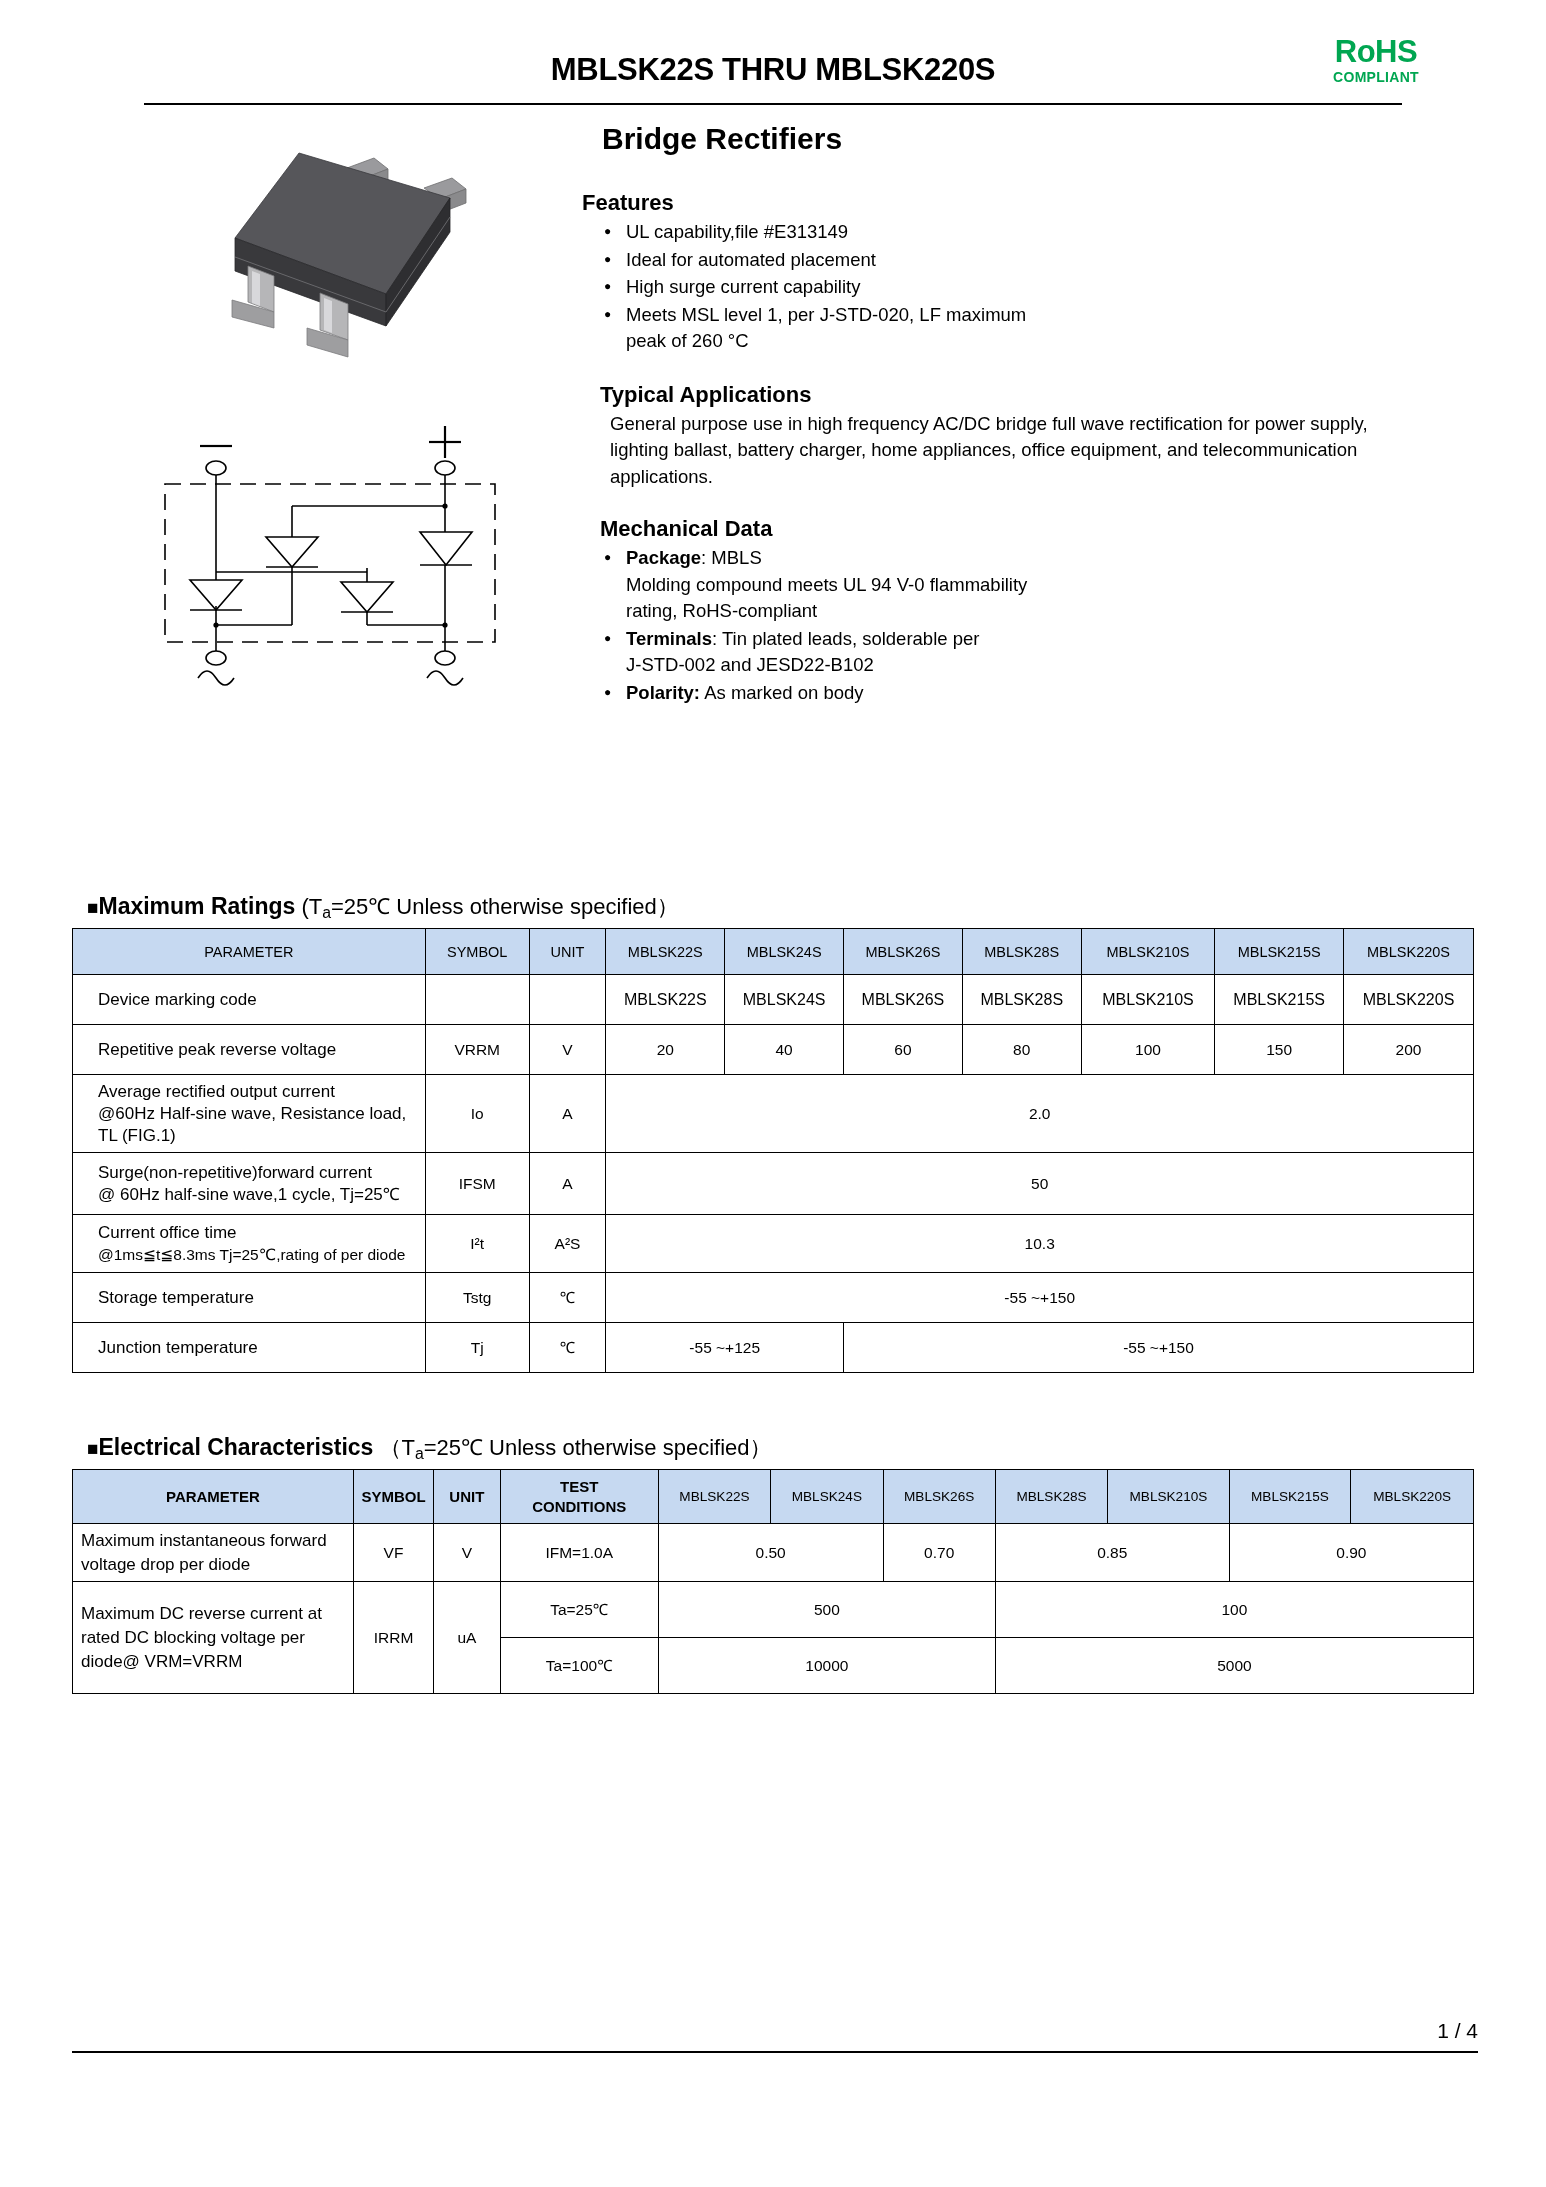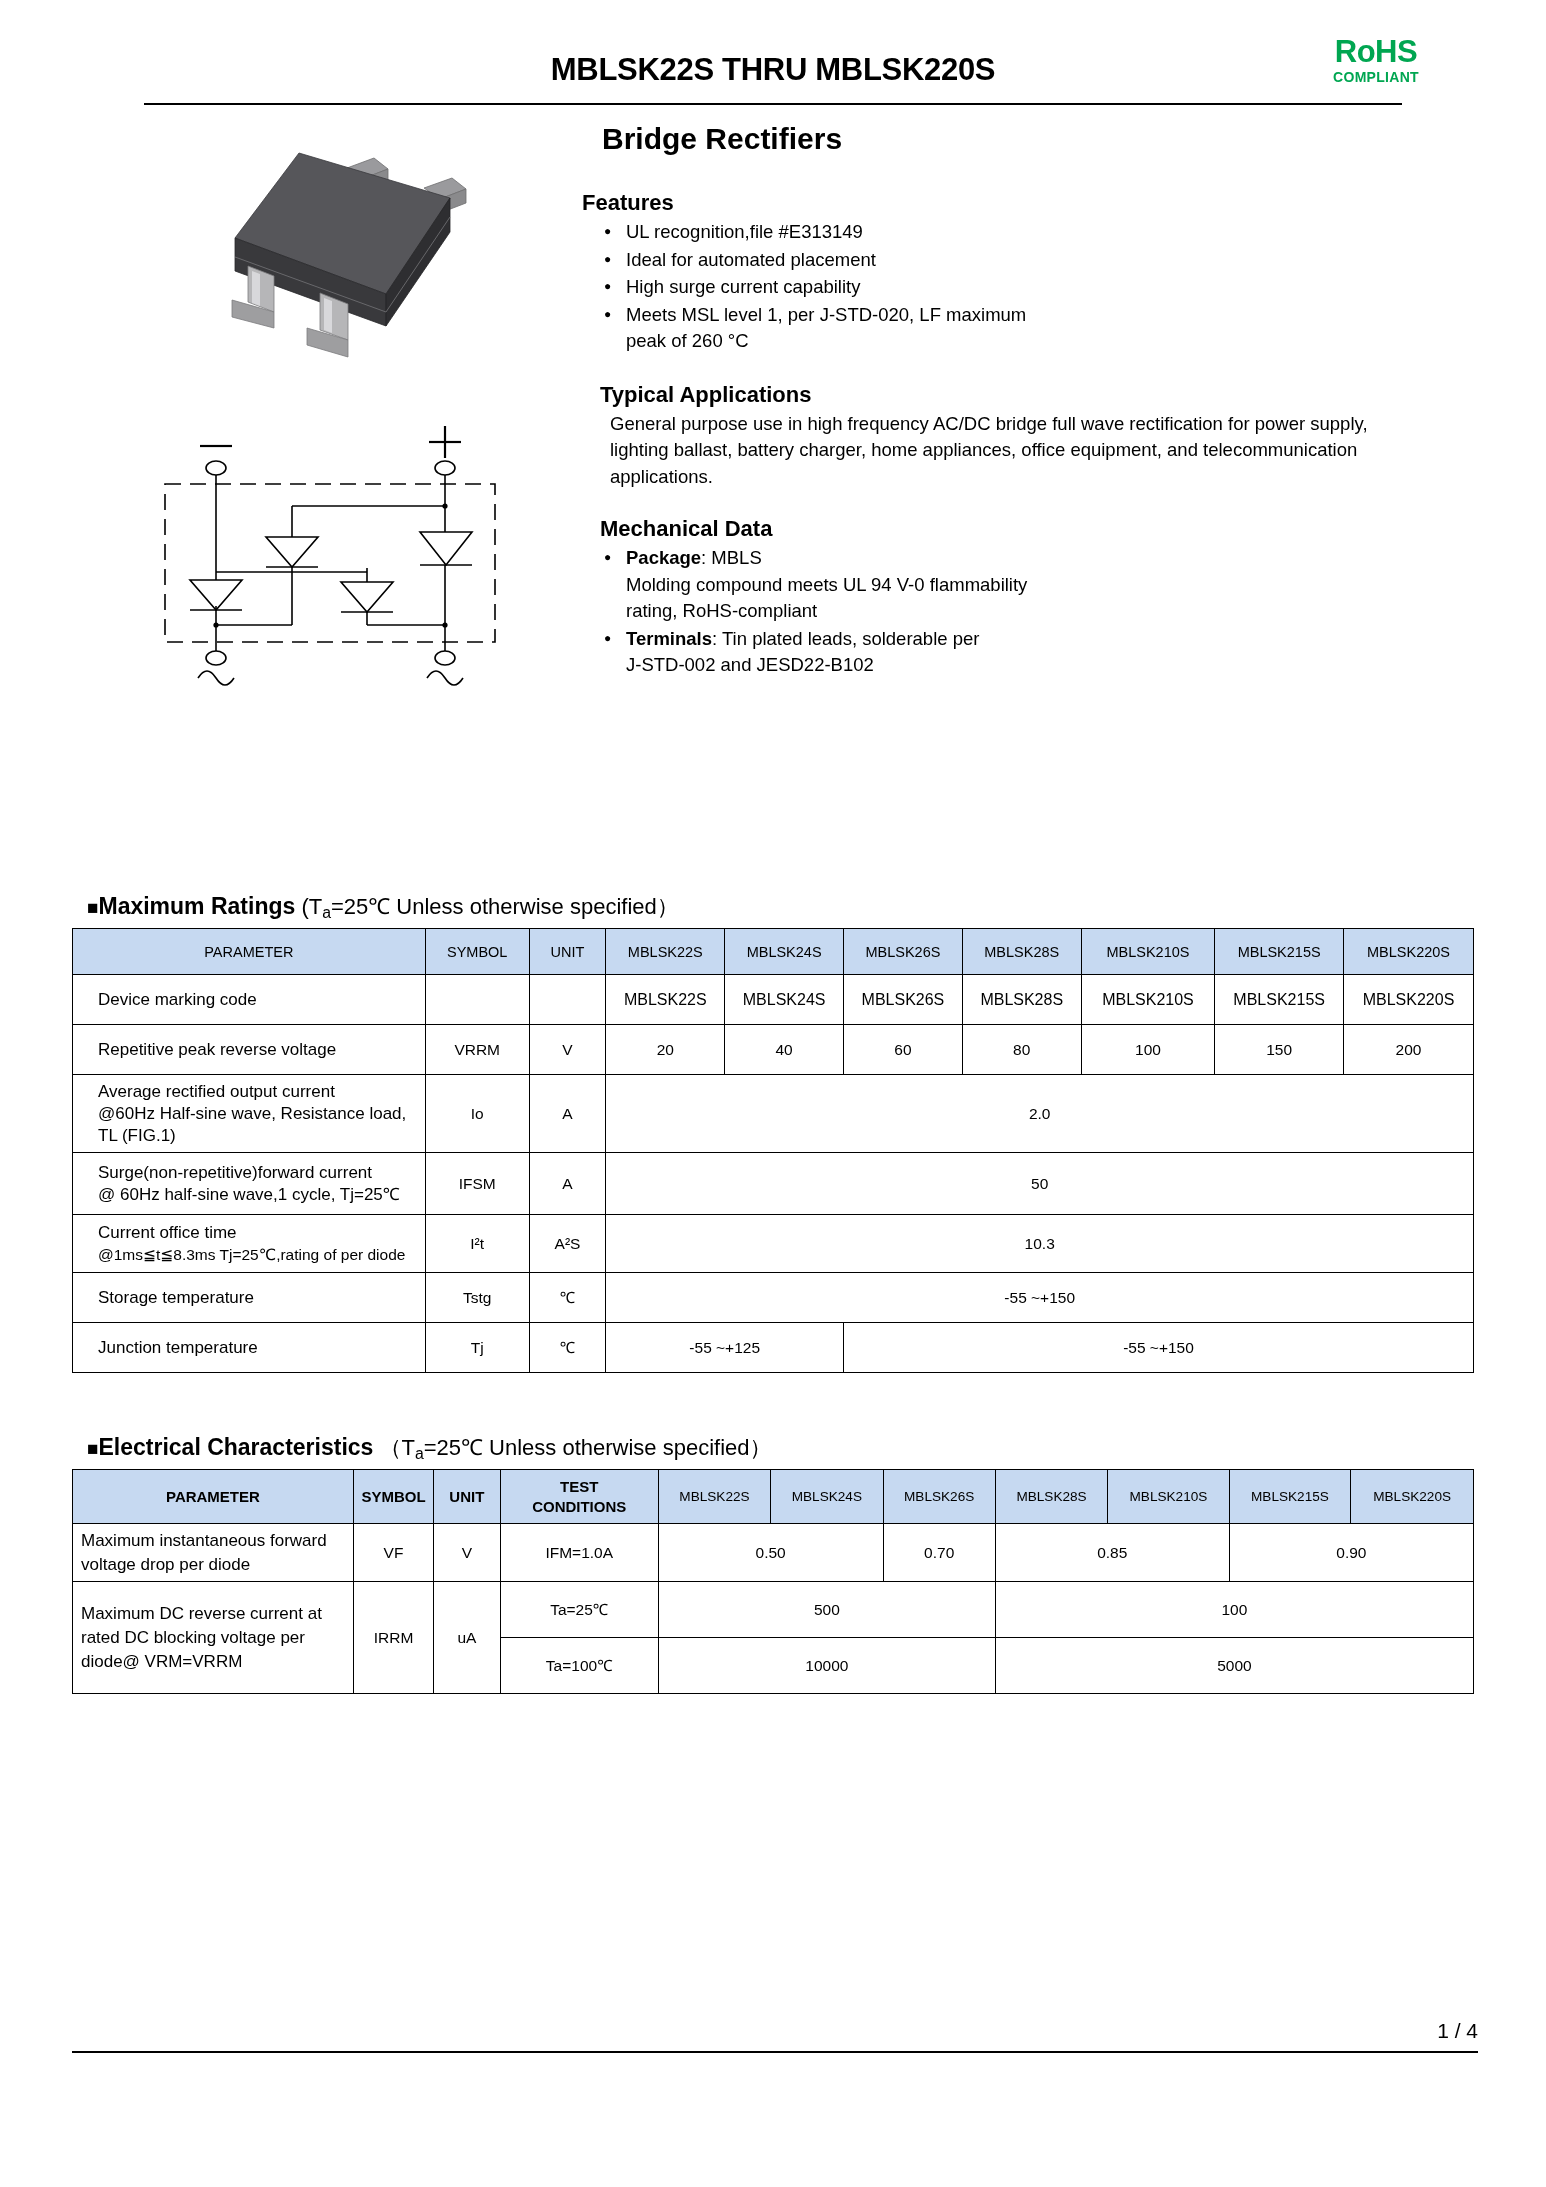"UL recognition,file #E313149" span { text: recognition,file -> capability,file }
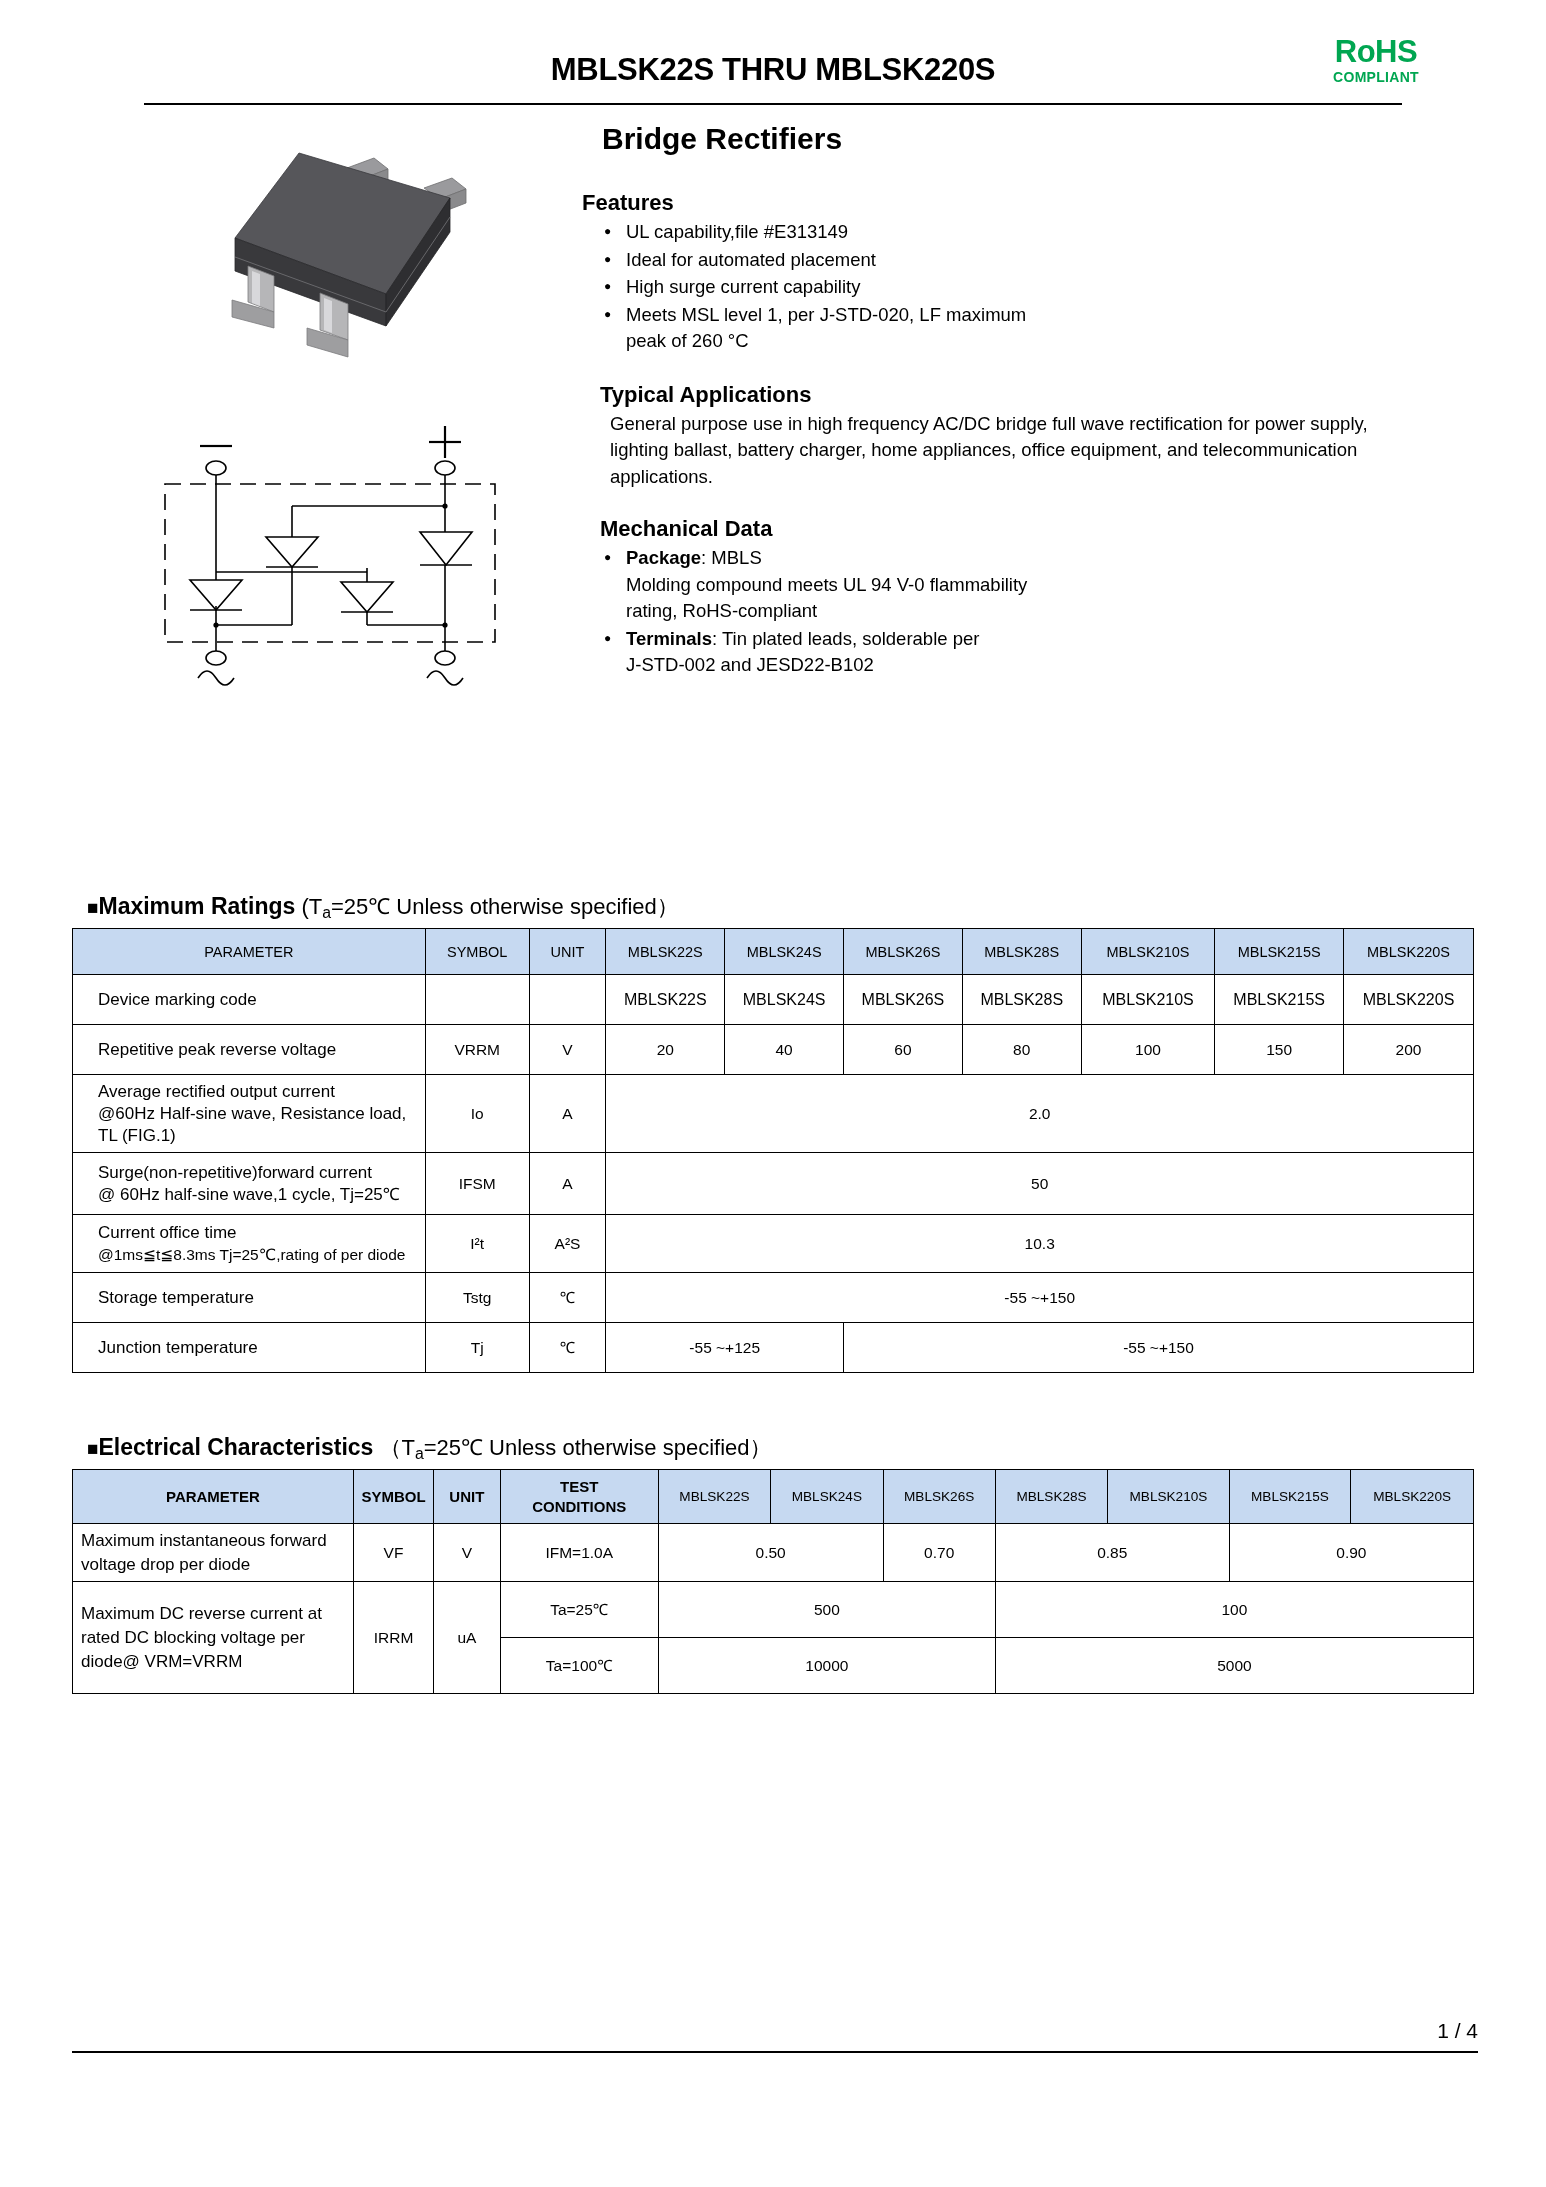"Polarity: As marked on body" li { html: none -> <li> <span>Polarity:</span><span> As marked on body</span> </li> }
